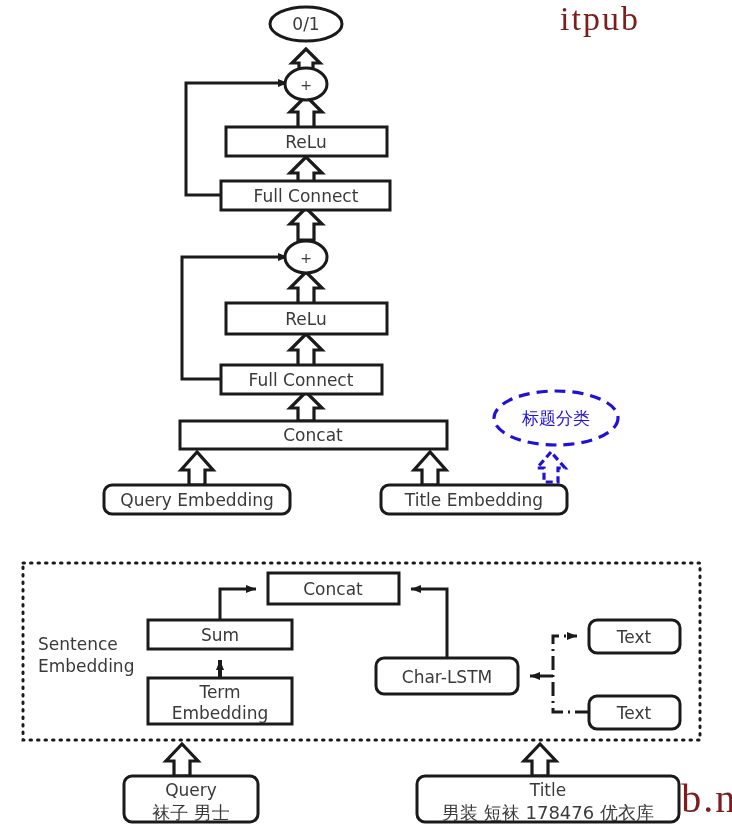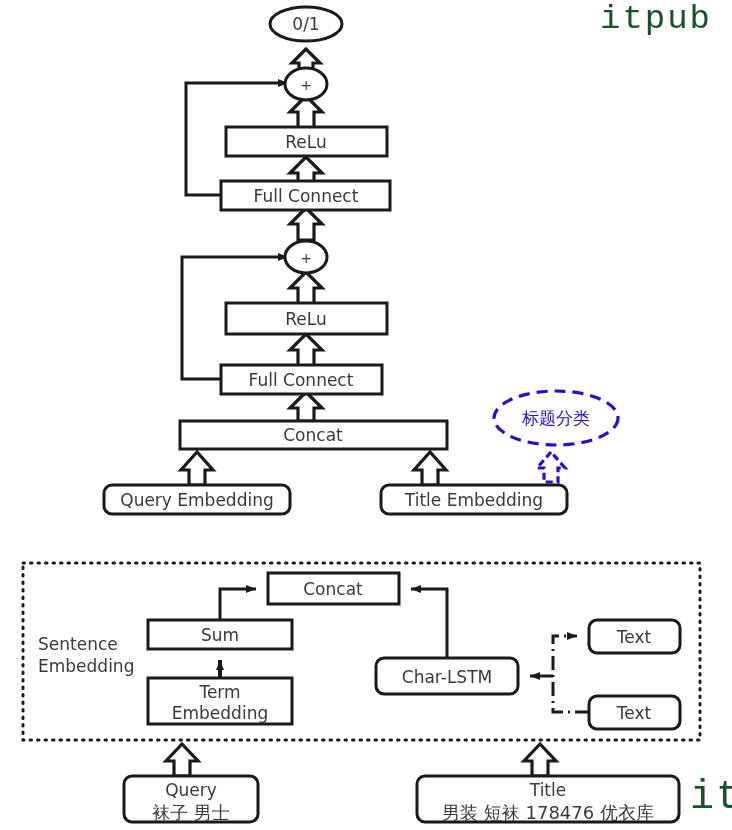"itpub" .wm { color: #14532d -> #7f1d1d; font-family: Liberation Mono, monospace -> Liberation Serif, serif; margin-left: 40px -> none }
